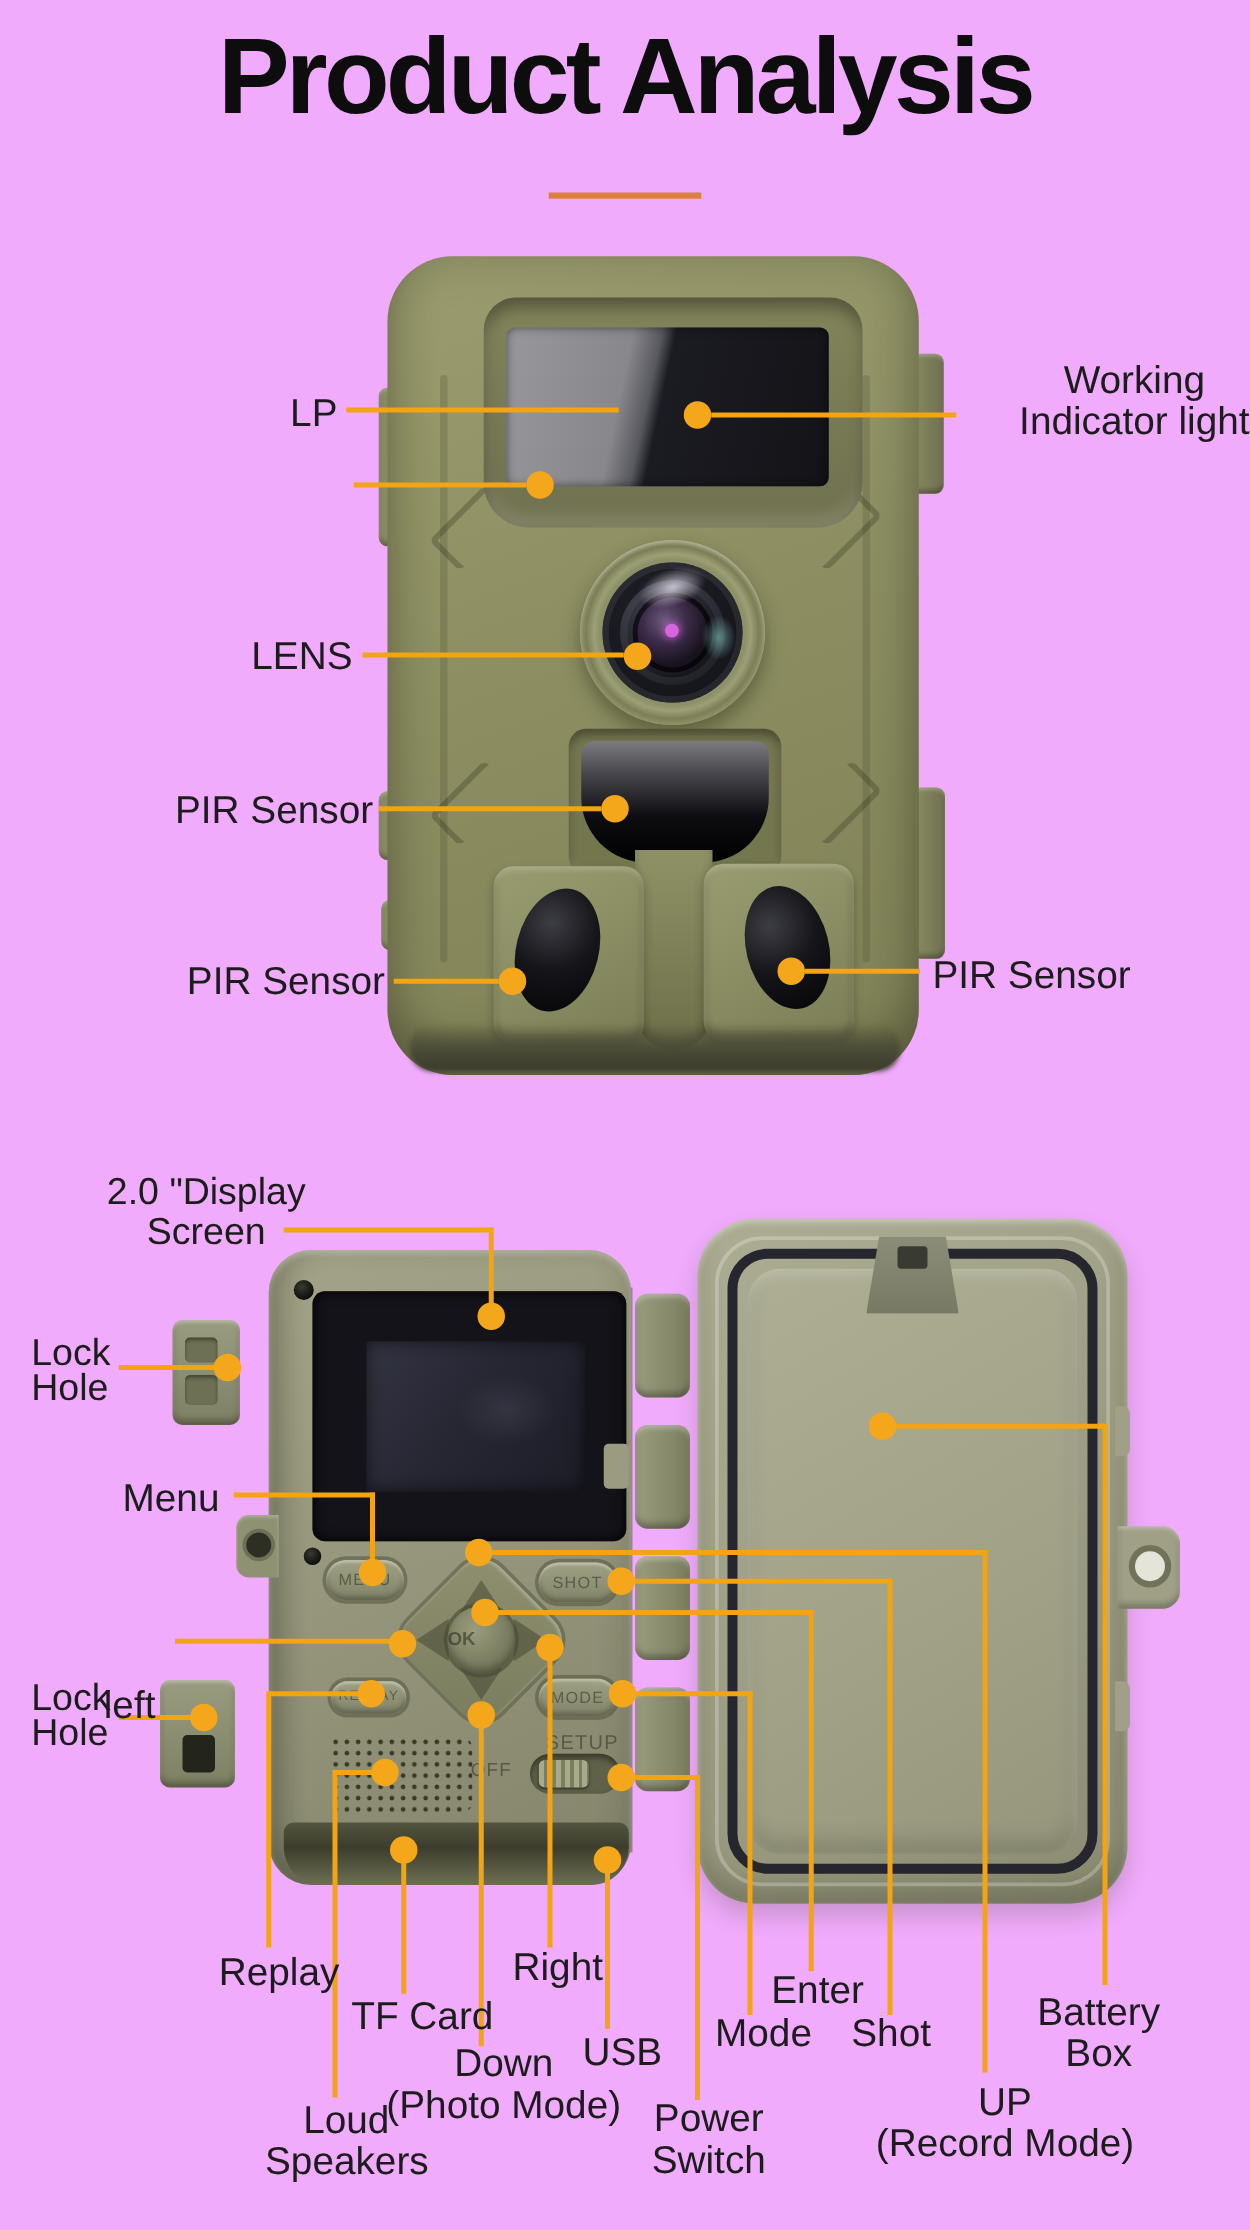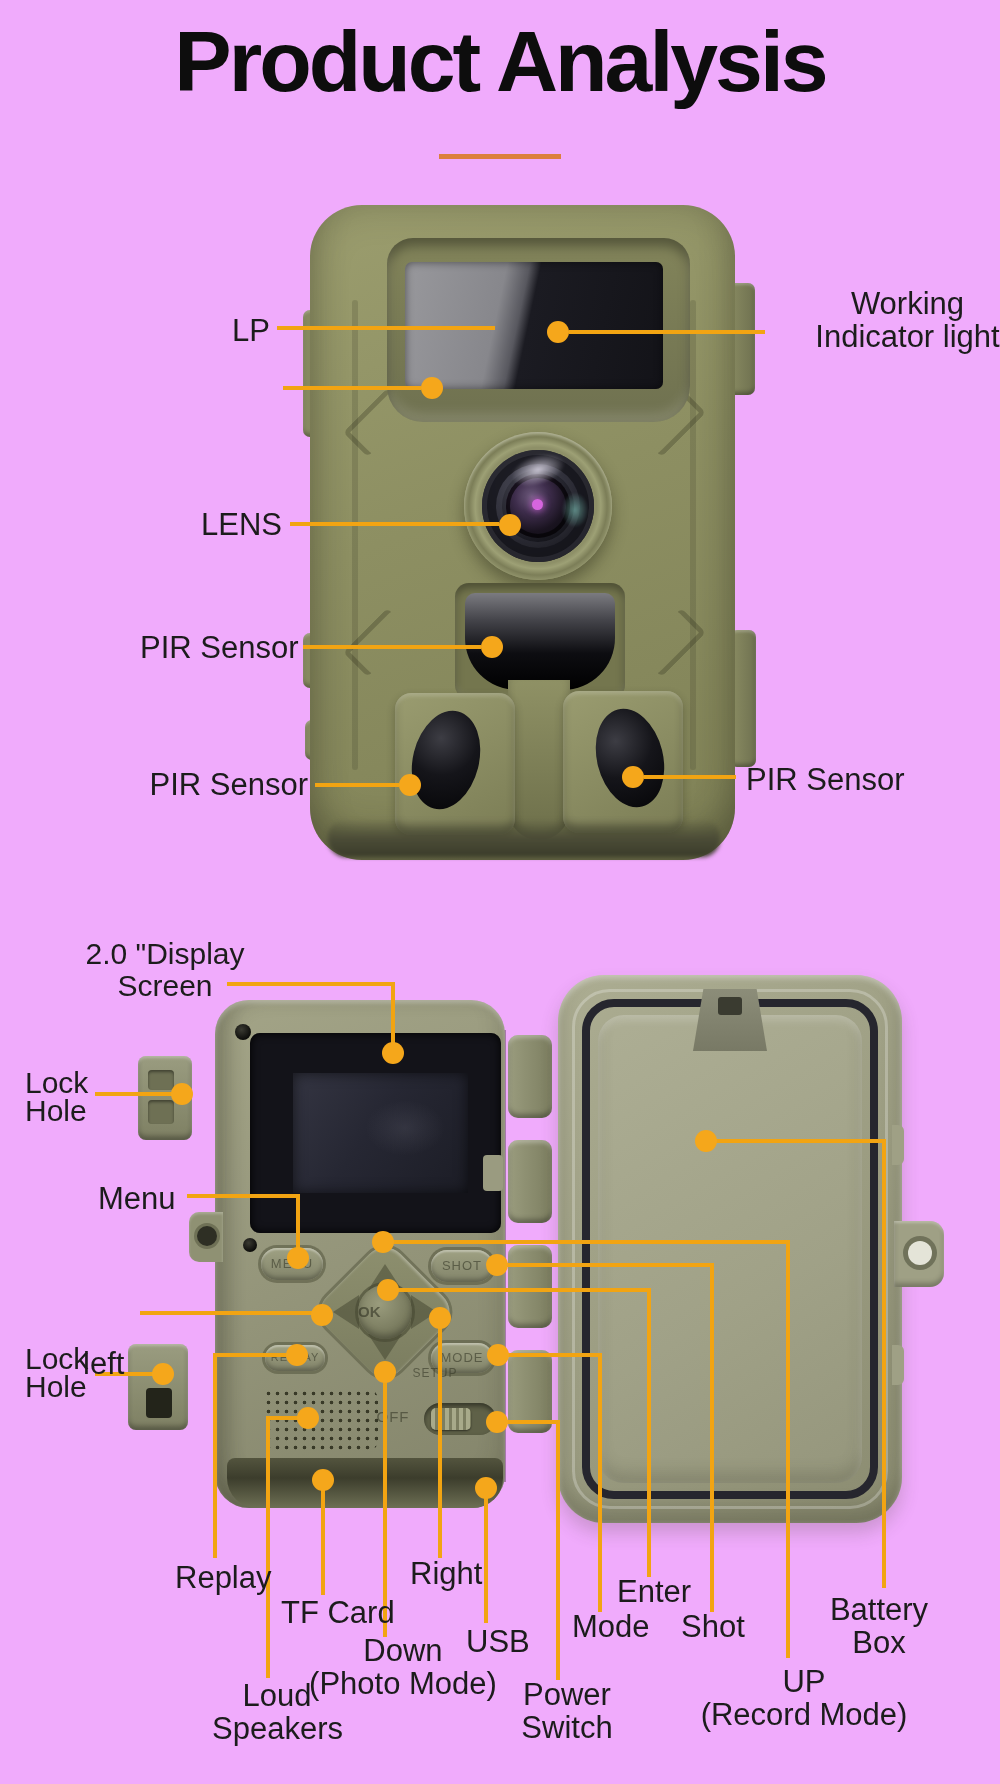"SETUP" div.eng { font-size: 12px -> 16px; text-align: none -> right; top: 366px -> 386px }
